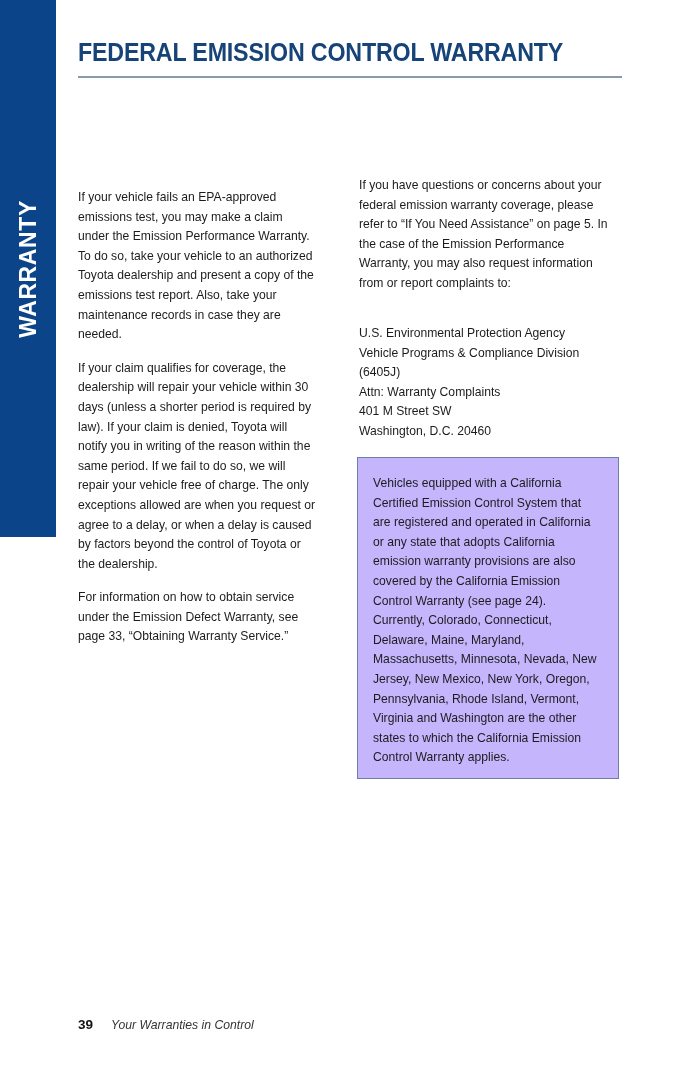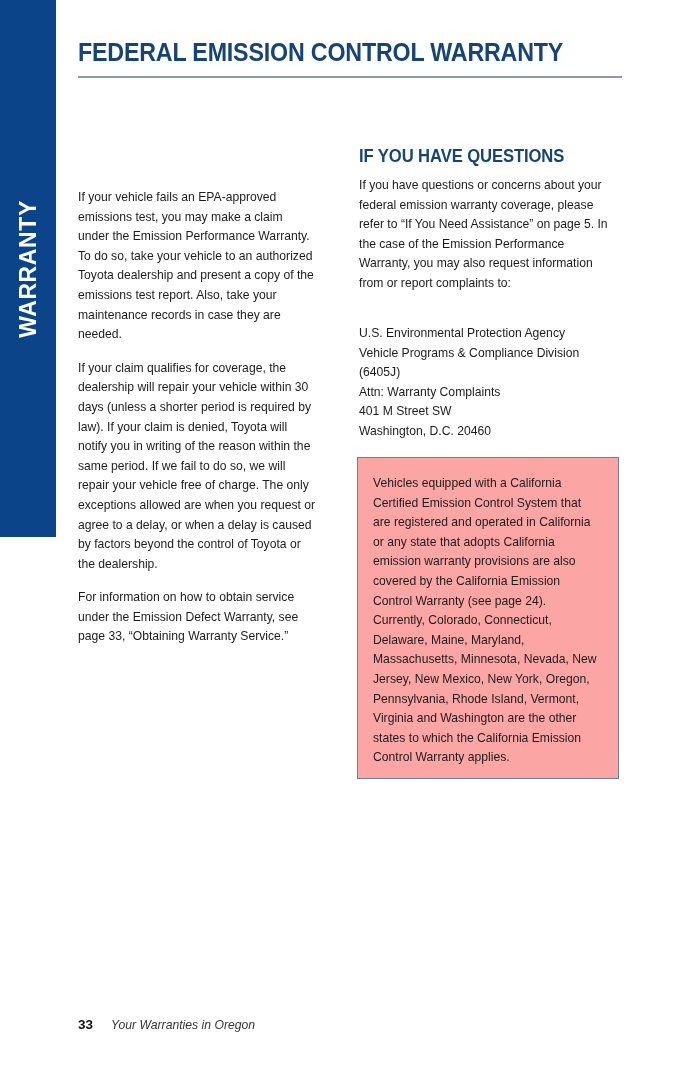"IF YOU HAVE QUESTIONS" div { html: <div> <h2>IF YOU HAVE QUESTIONS</h2> </div> -> none }
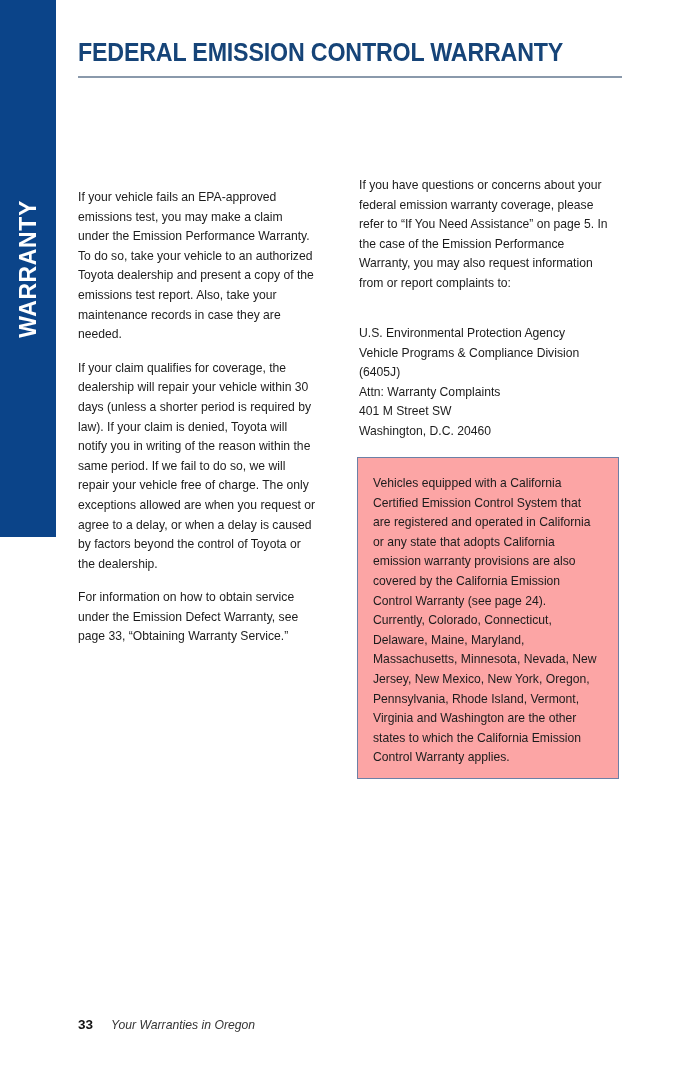"Vehicles equipped with a California" .callout { background: #fca5a5 -> #c4b5fd }
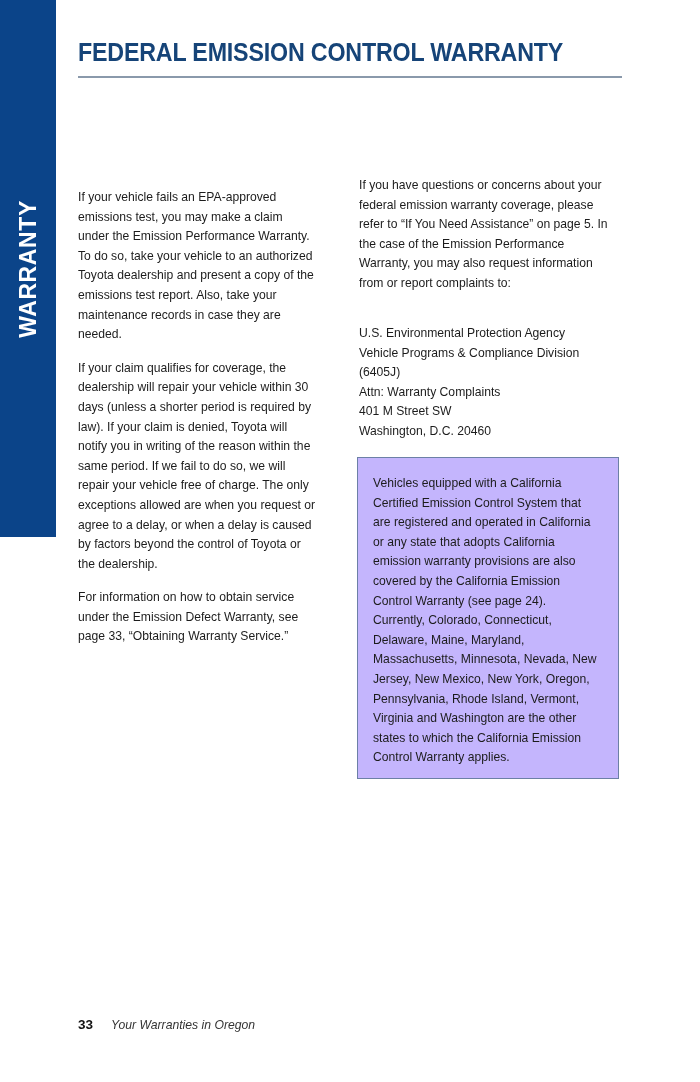"33" span.footer-page-number { text: 33 -> 39 }
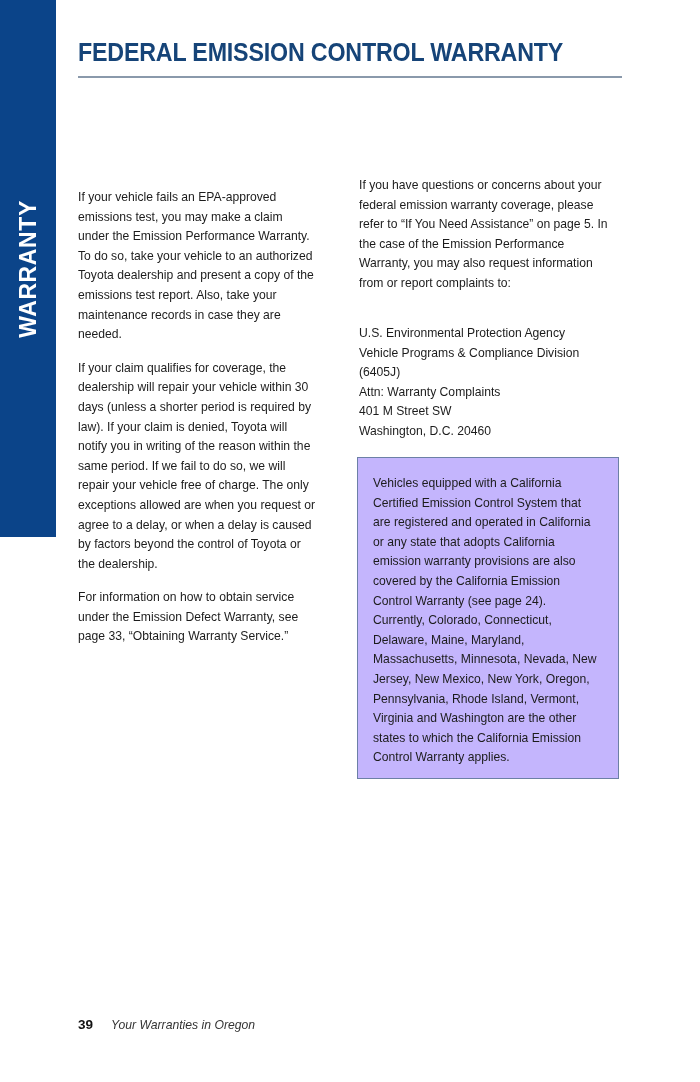"Your Warranties in Oregon" span.footer-section-label { text: Oregon -> Control }
